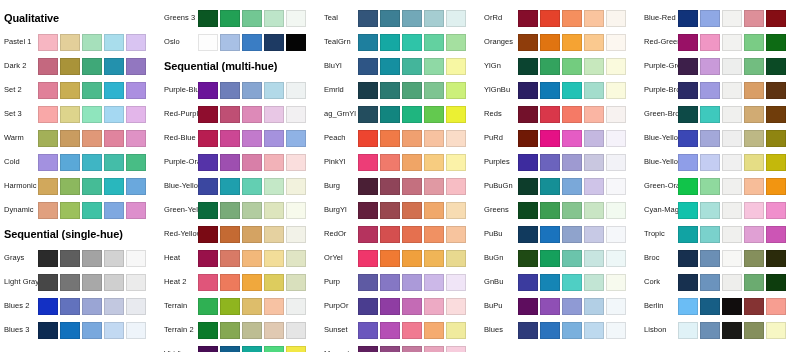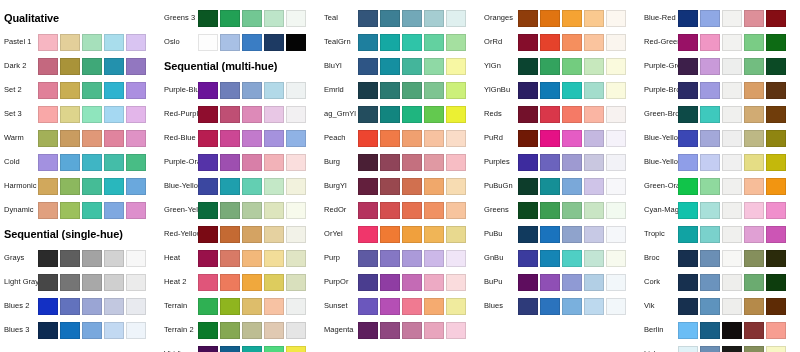"Oranges" div.palette-row { order: before "OrRd" -> after "OrRd" }
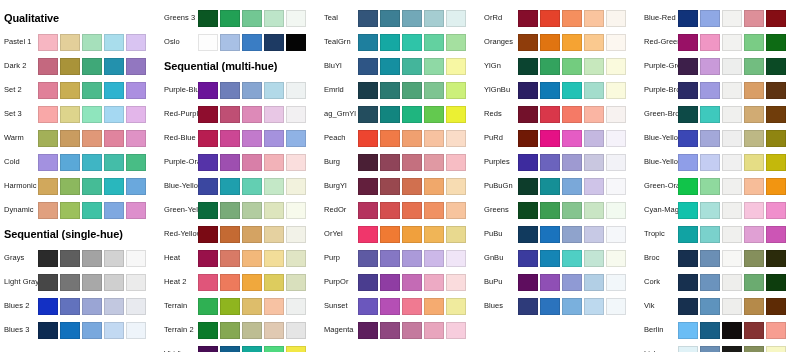"PinkYl" div.palette-row { html: none -> <div> <div>PinkYl</div> <div> <div></div> <div></div> <div></div> <div></div> <div></div> </div> </div> }
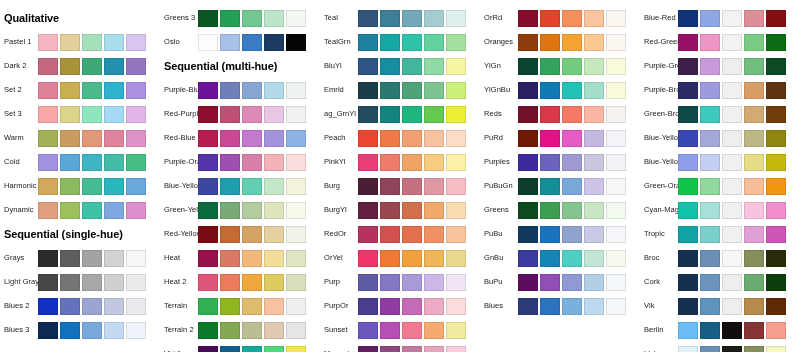"BuGn" div.palette-row { html: none -> <div> <div>BuGn</div> <div> <div></div> <div></div> <div></div> <div></div> <div></div> </div> </div> }
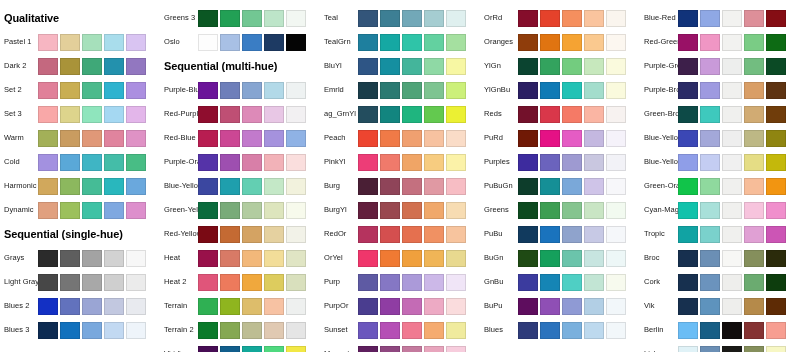"Vik" div.palette-row { html: <div> <div>Vik</div> <div> <div></div> <div></div> <div></div> <div></div> <div></div> </div> </div> -> none }
